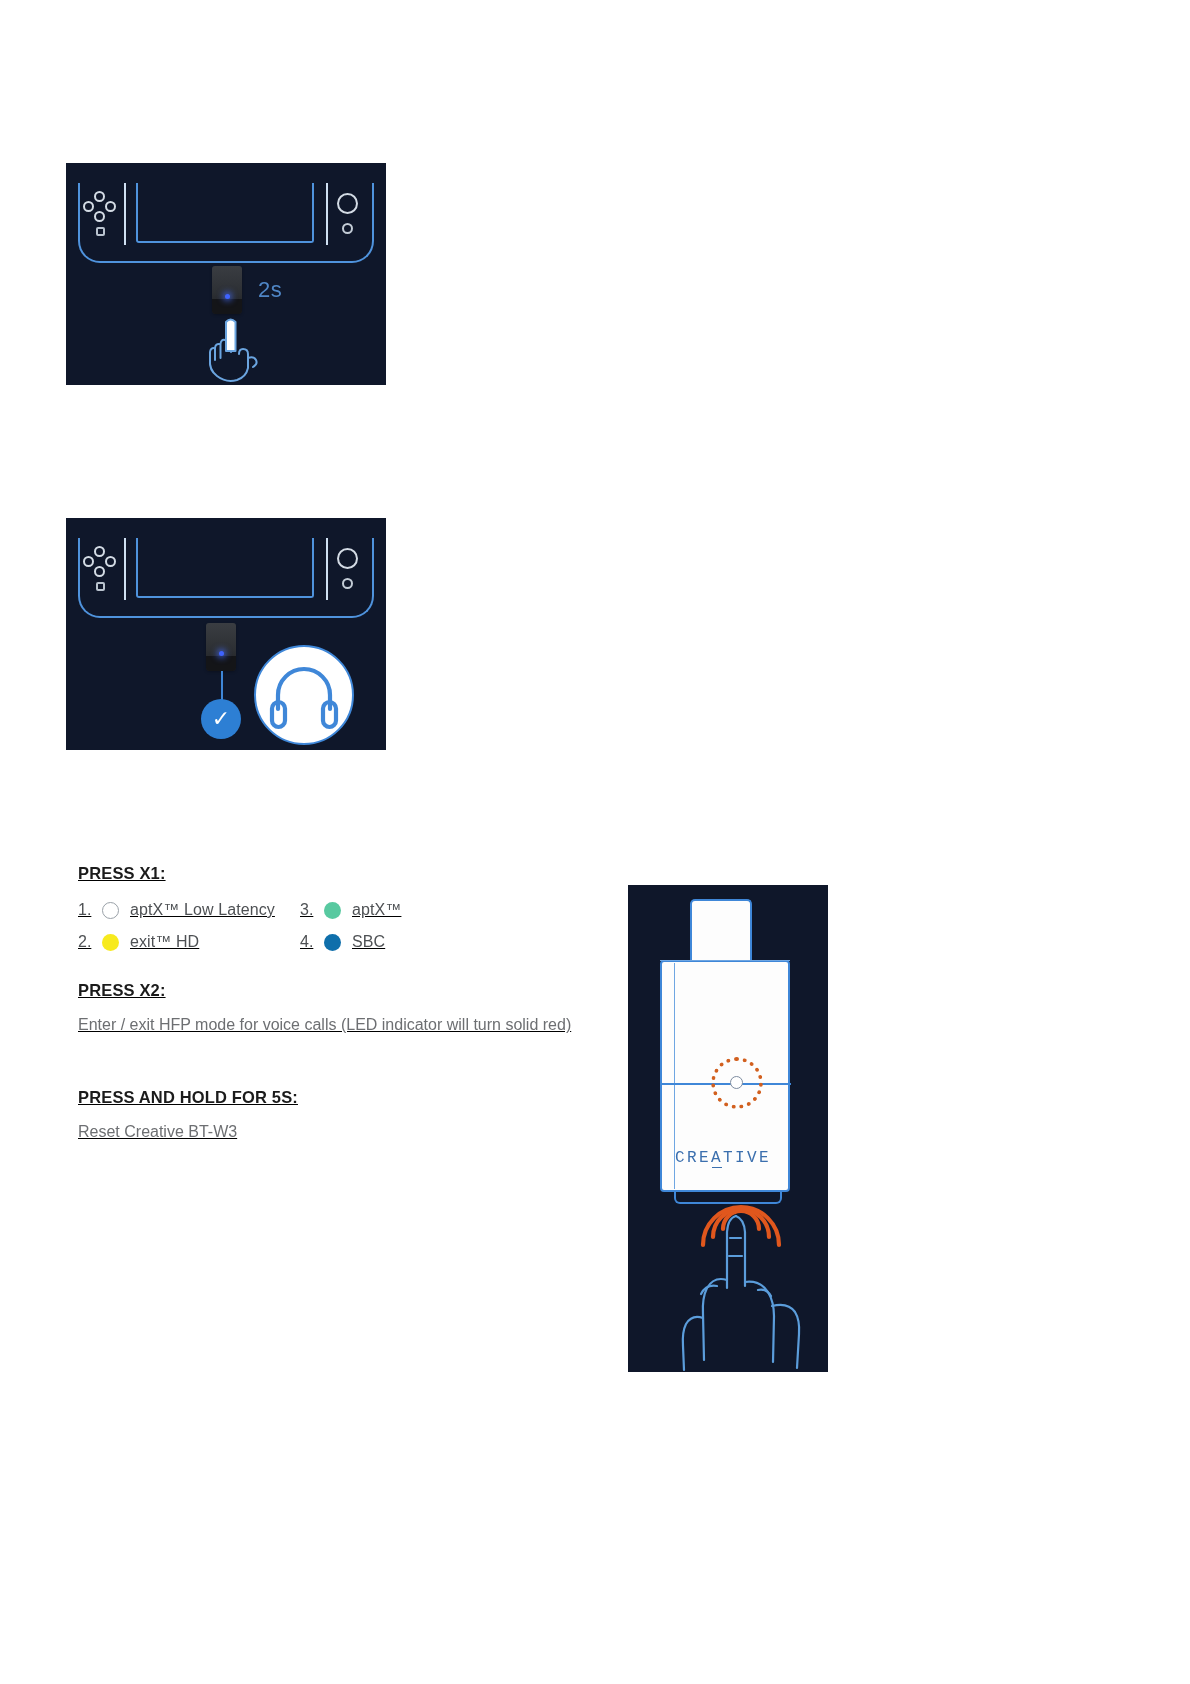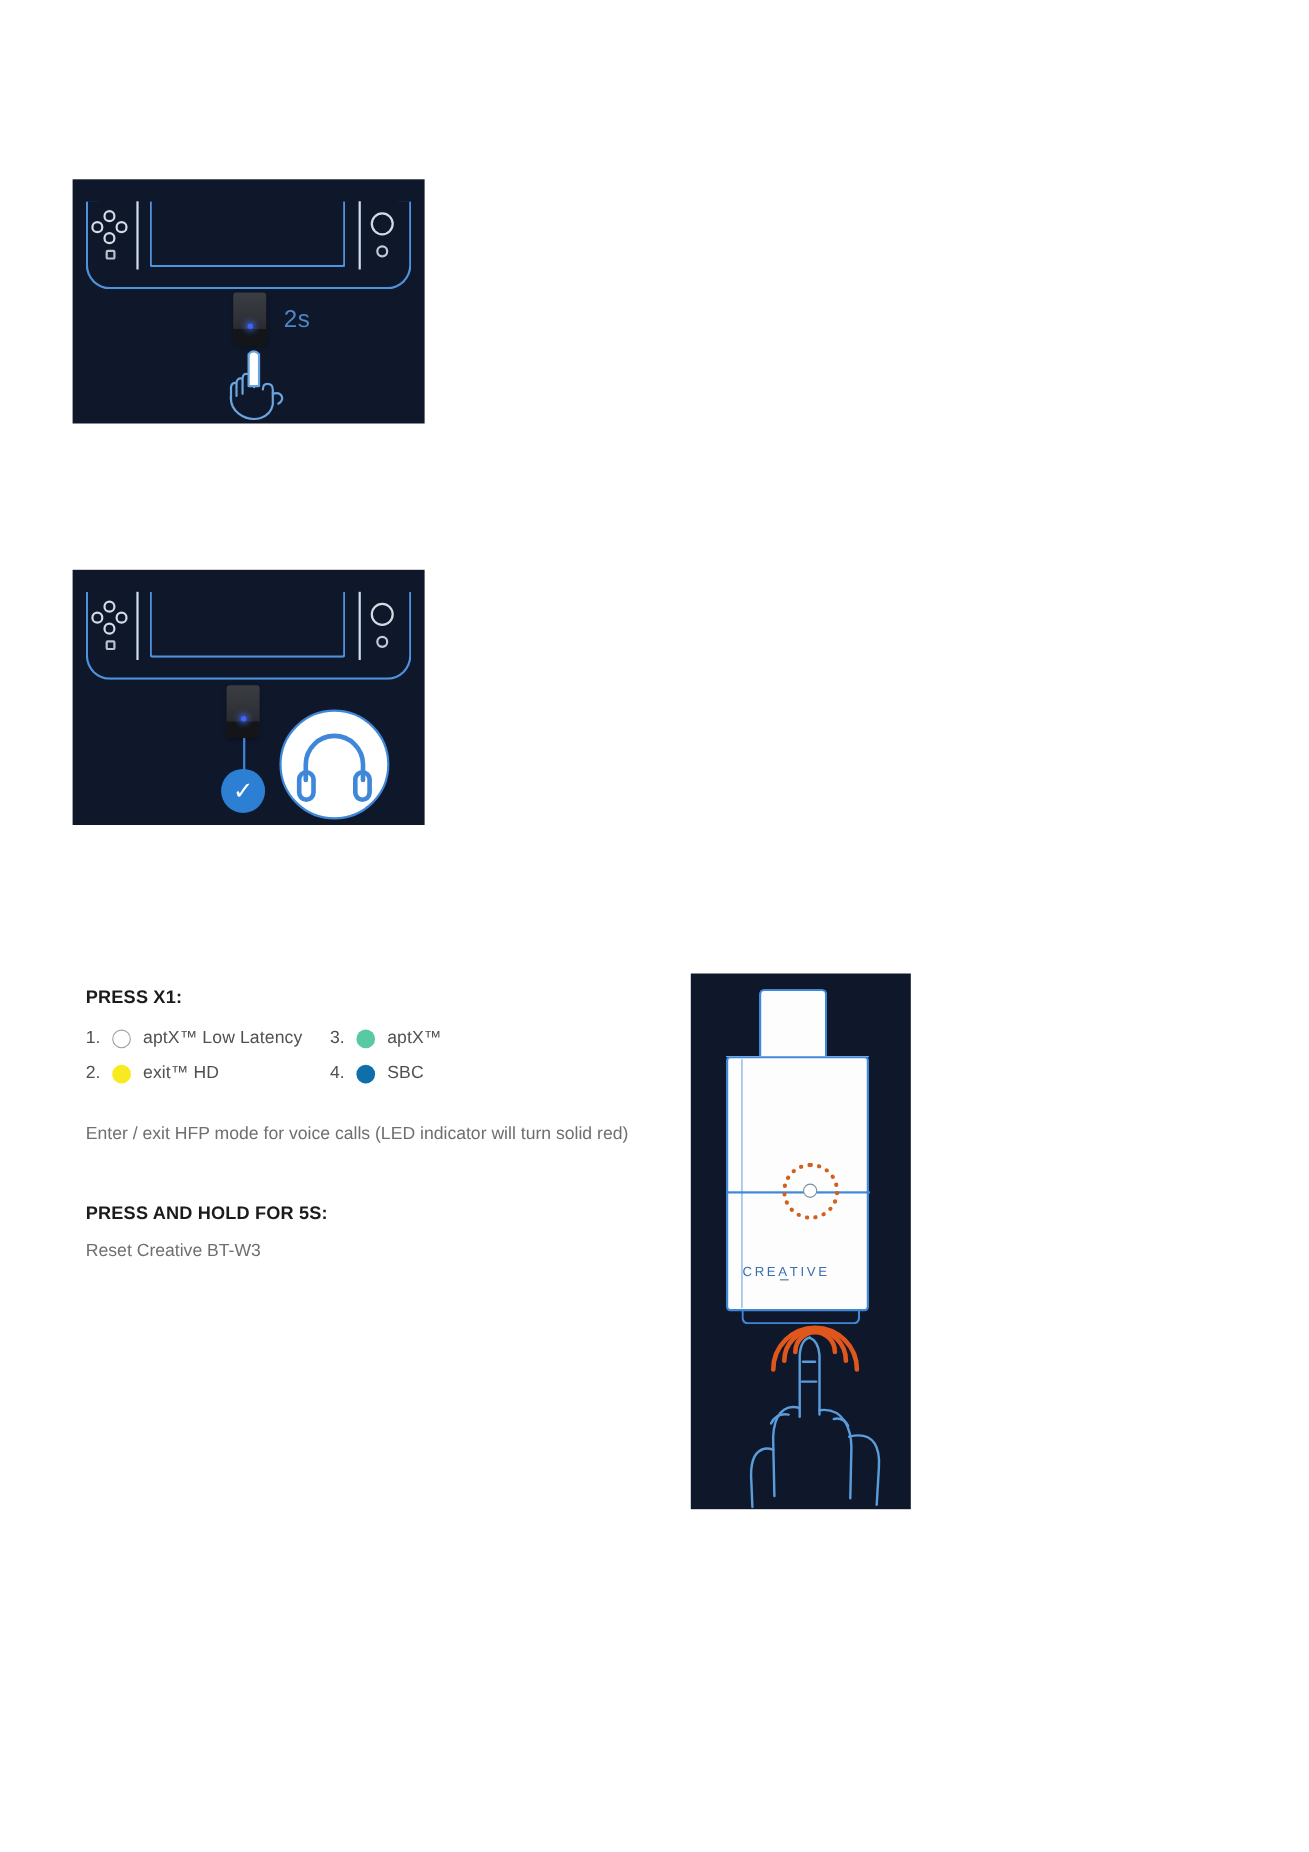"PRESS X1:" .instructions { text-decoration: none -> underline; top: 898px -> 864px }
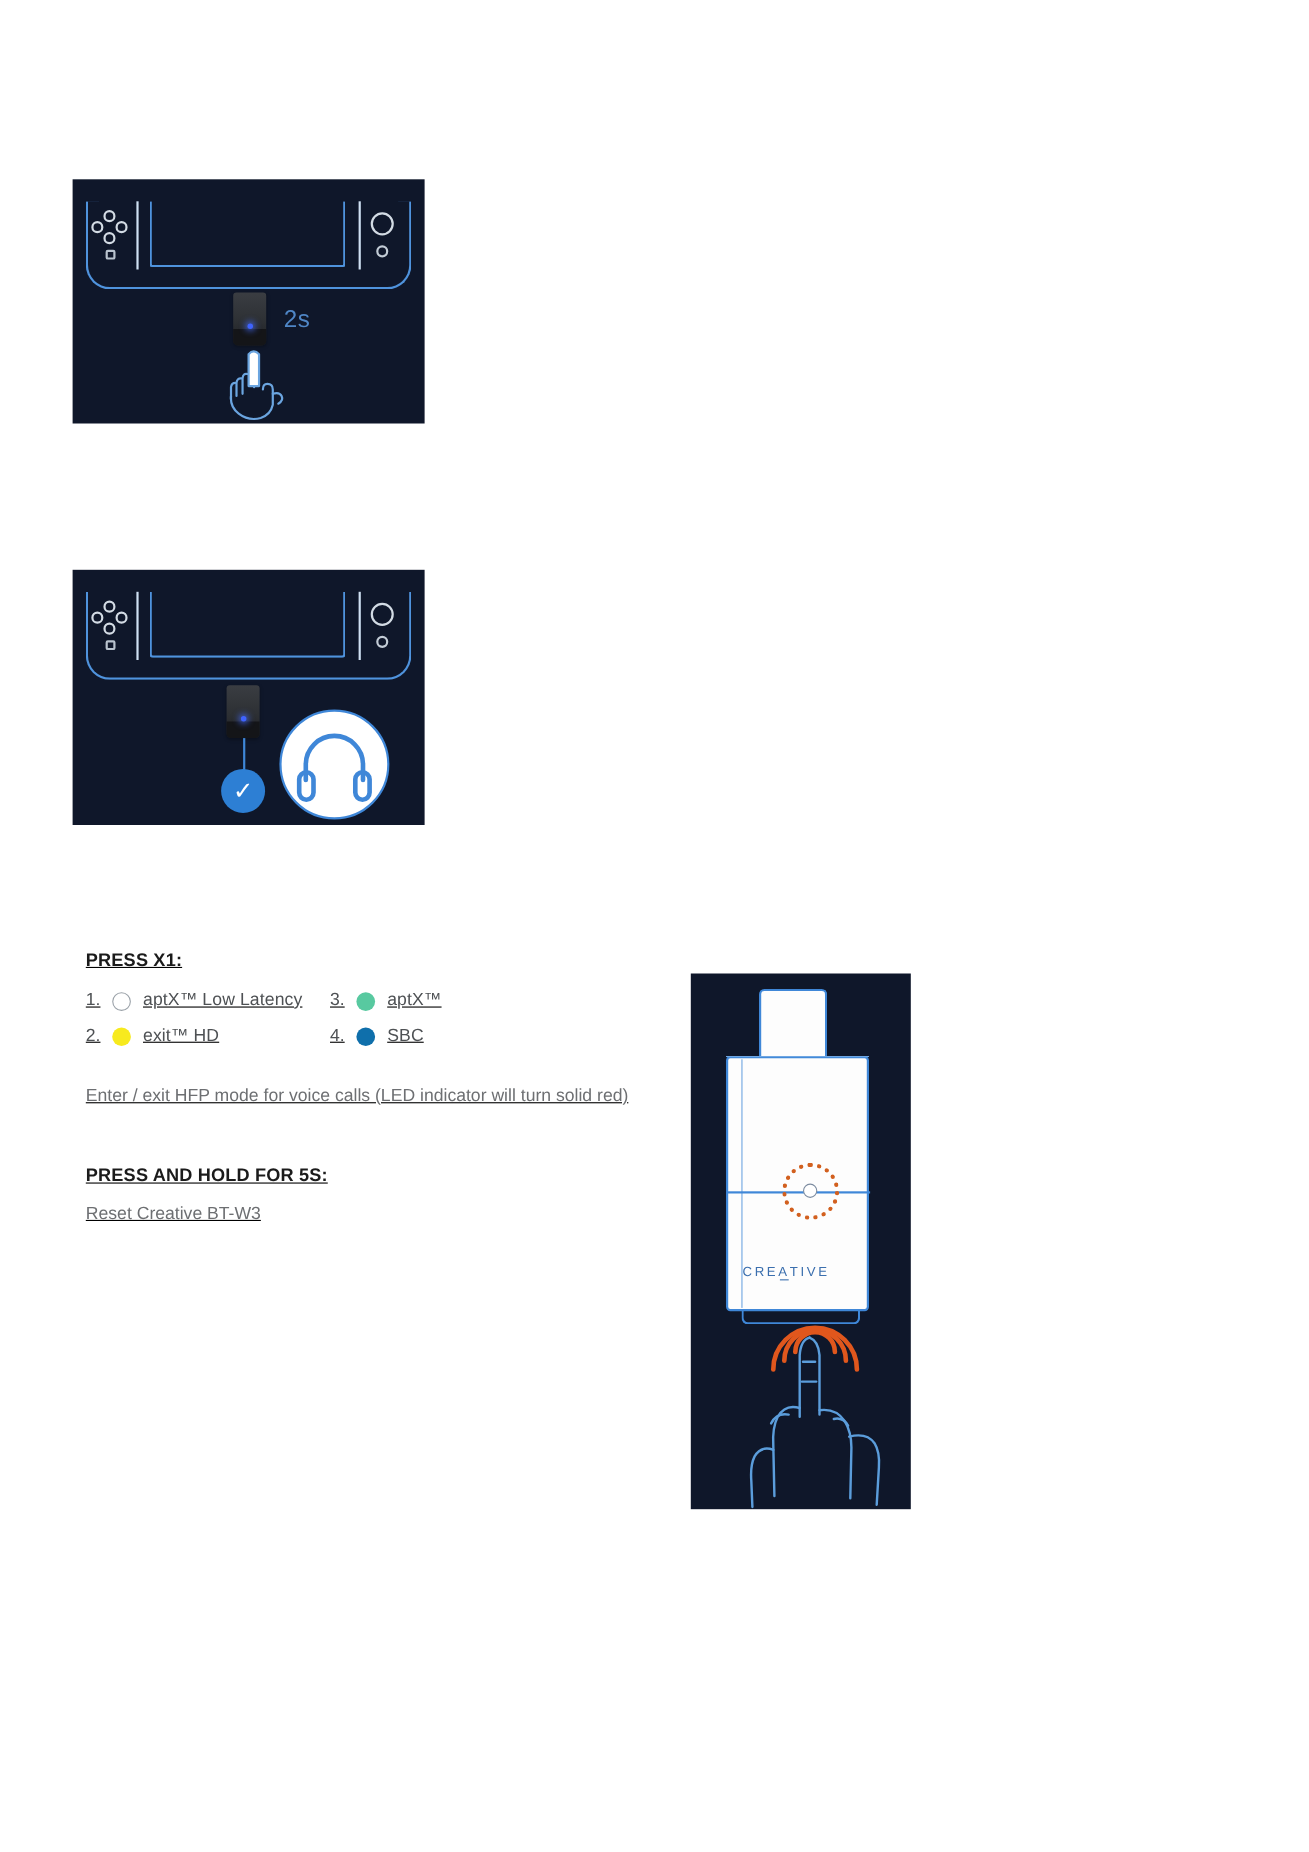"PRESS X2:" p.instr-head { html: none -> <p>PRESS X2:</p> }
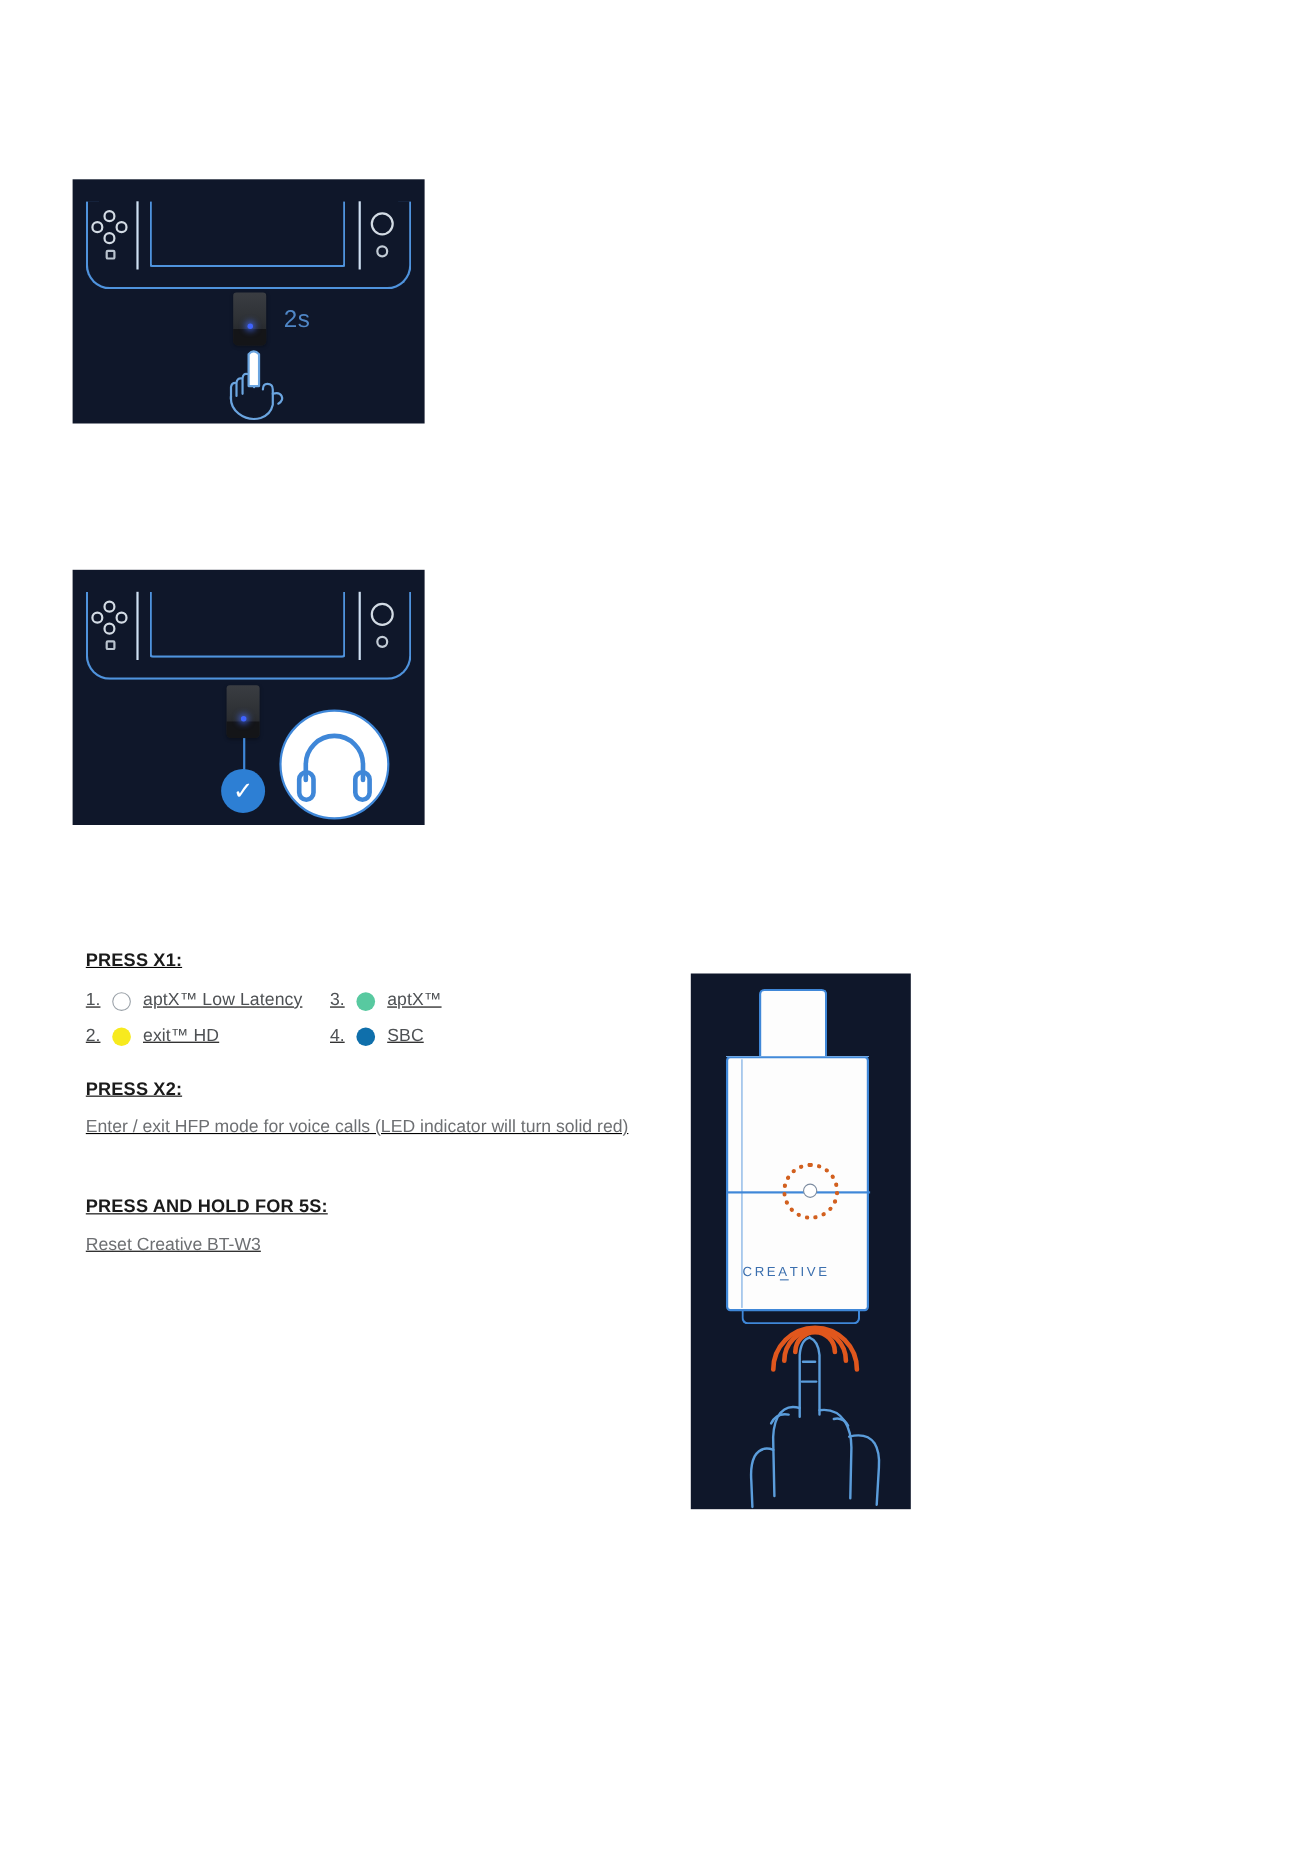"CREATIVE" .brand-logo { font-family: Liberation Sans, sans-serif -> Liberation Mono, monospace; font-size: 12px -> 16px }
